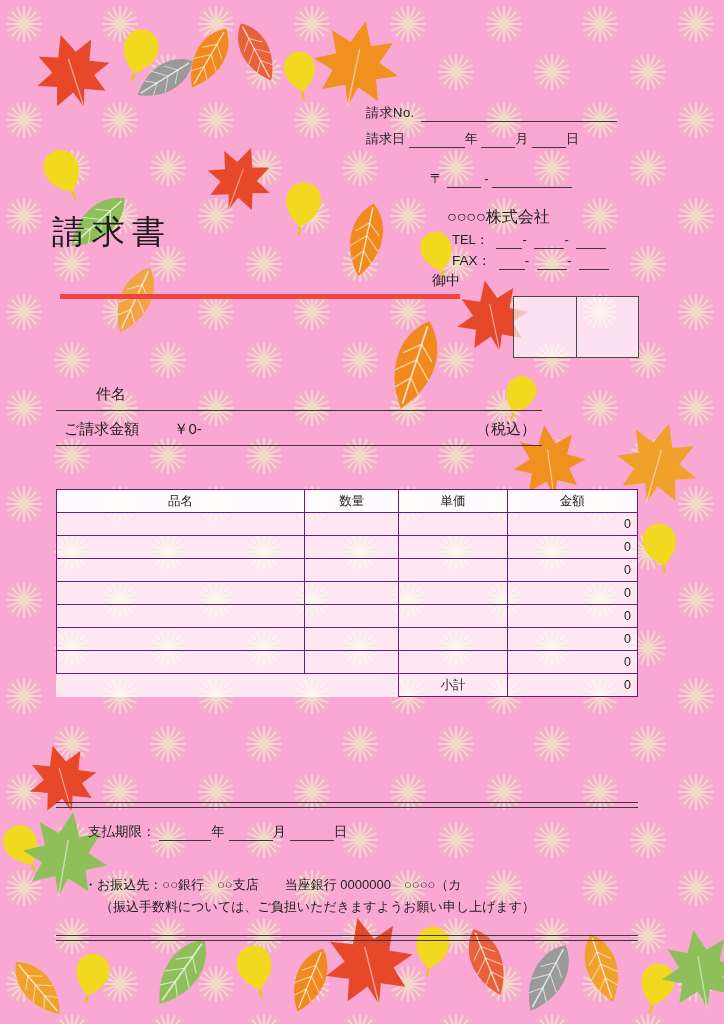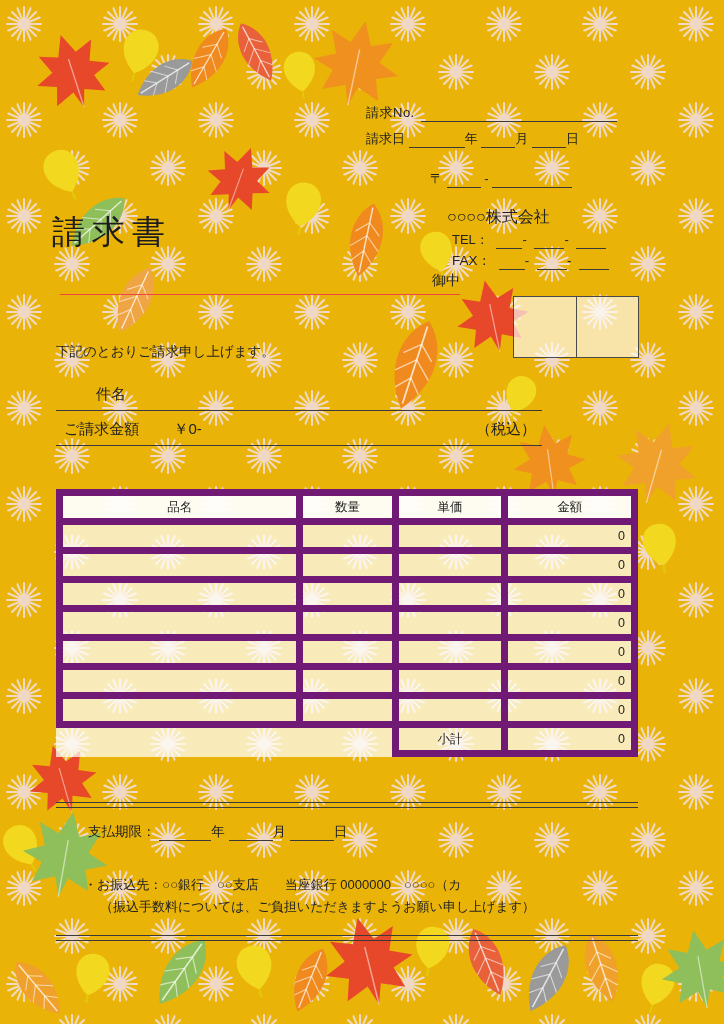"請求No." .page { background: #eab308 -> #f9a8d4 }
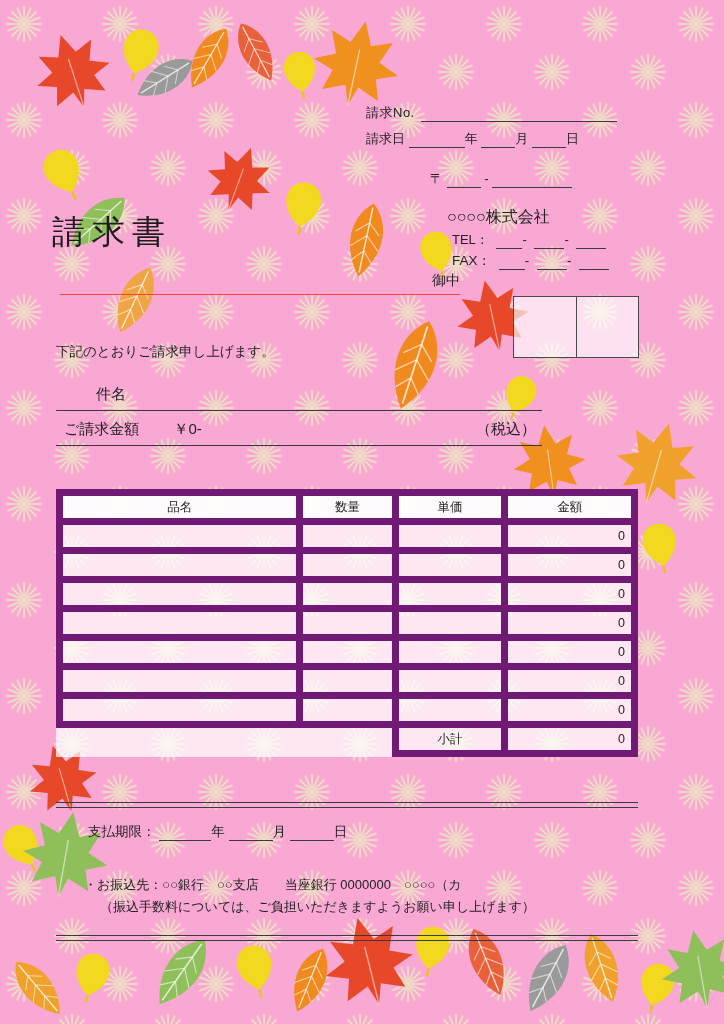"御中" .onchu { border-bottom: 1px solid #ef4444 -> 5px solid #ef4444 }
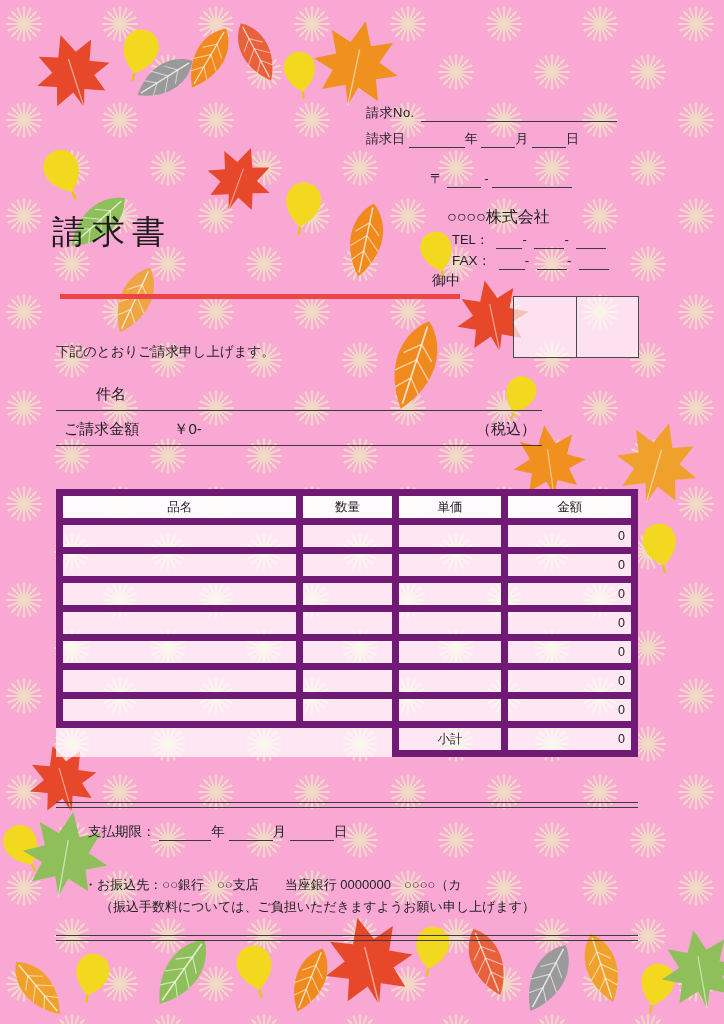"下記のとおりご請求申し上げます。" div.abs { html: <div>下記のとおりご請求申し上げます。</div> -> none }
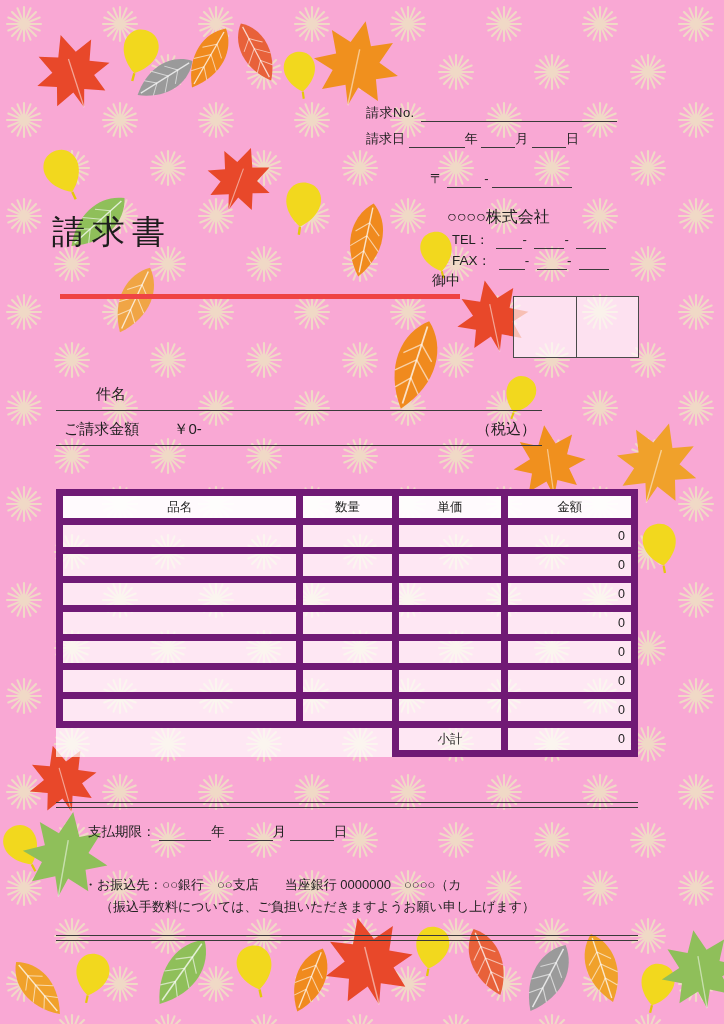"品名" table.items th, table.items td { border: 7px solid #701a75 -> 1px solid #701a75 }
